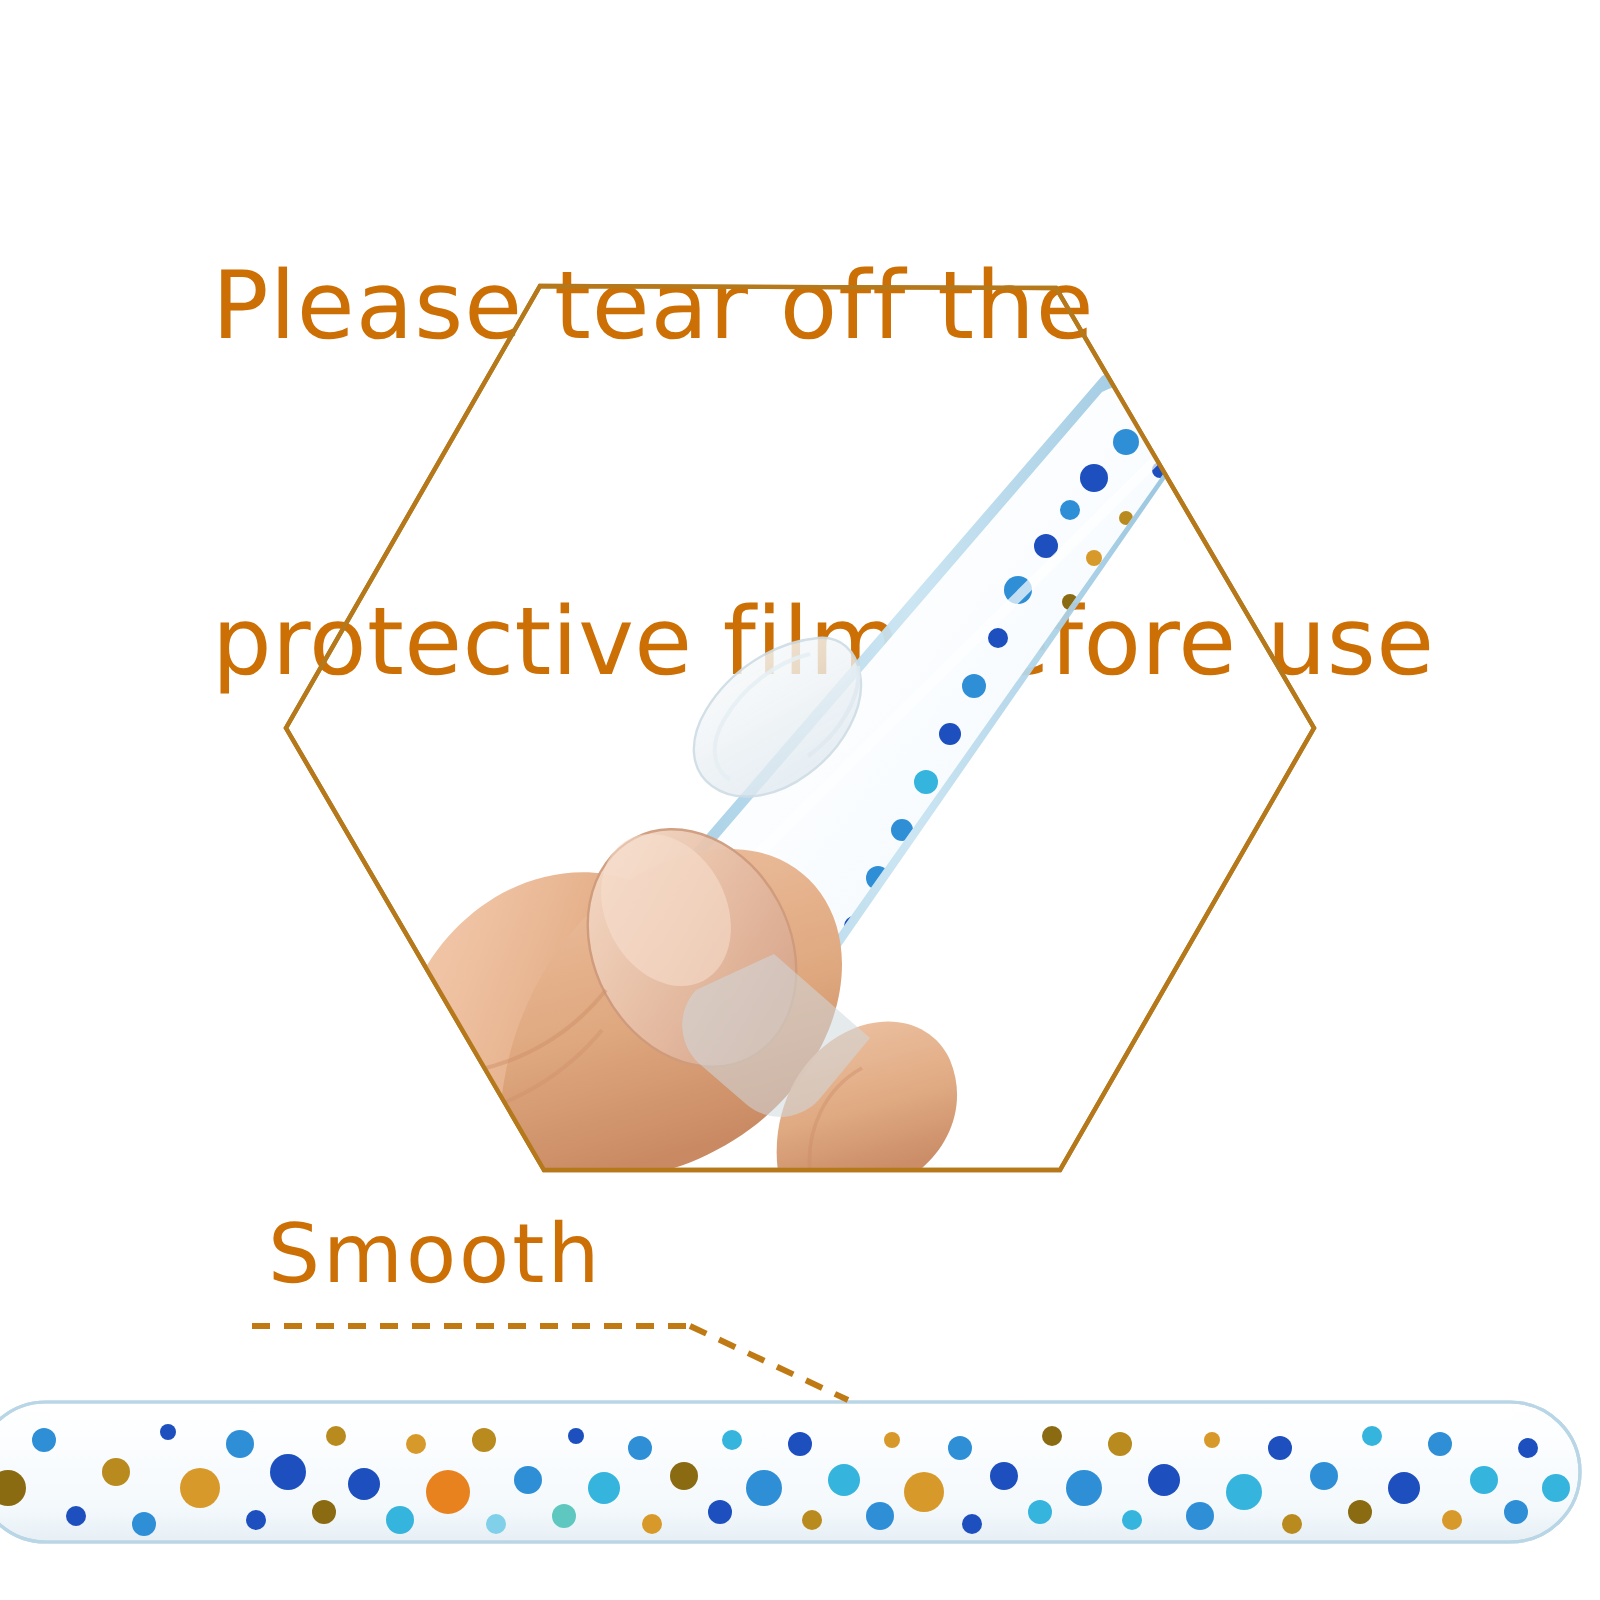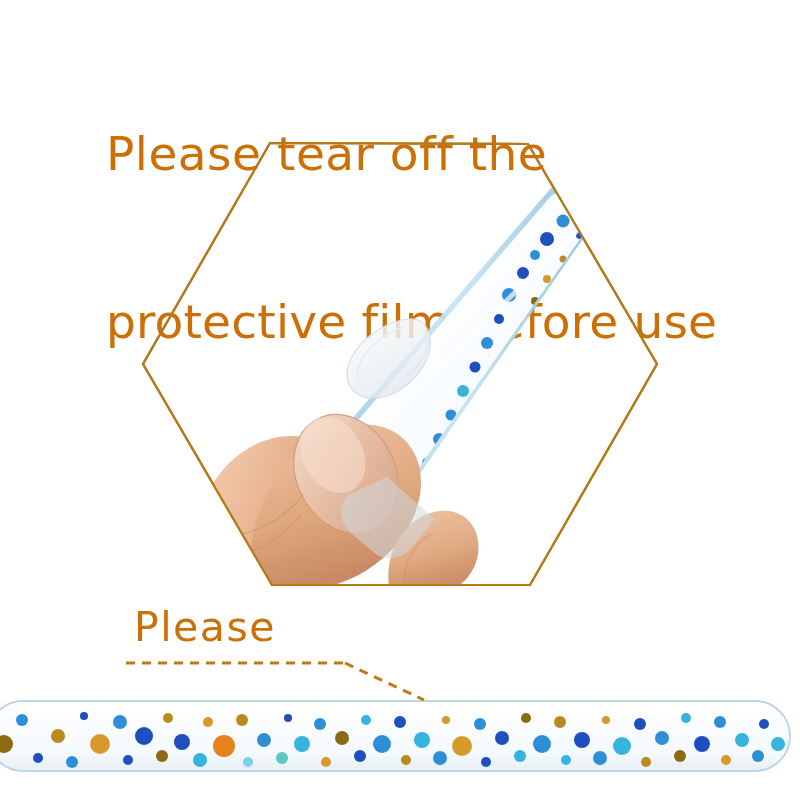"Please" div.smooth-label { text: Please -> Smooth }
